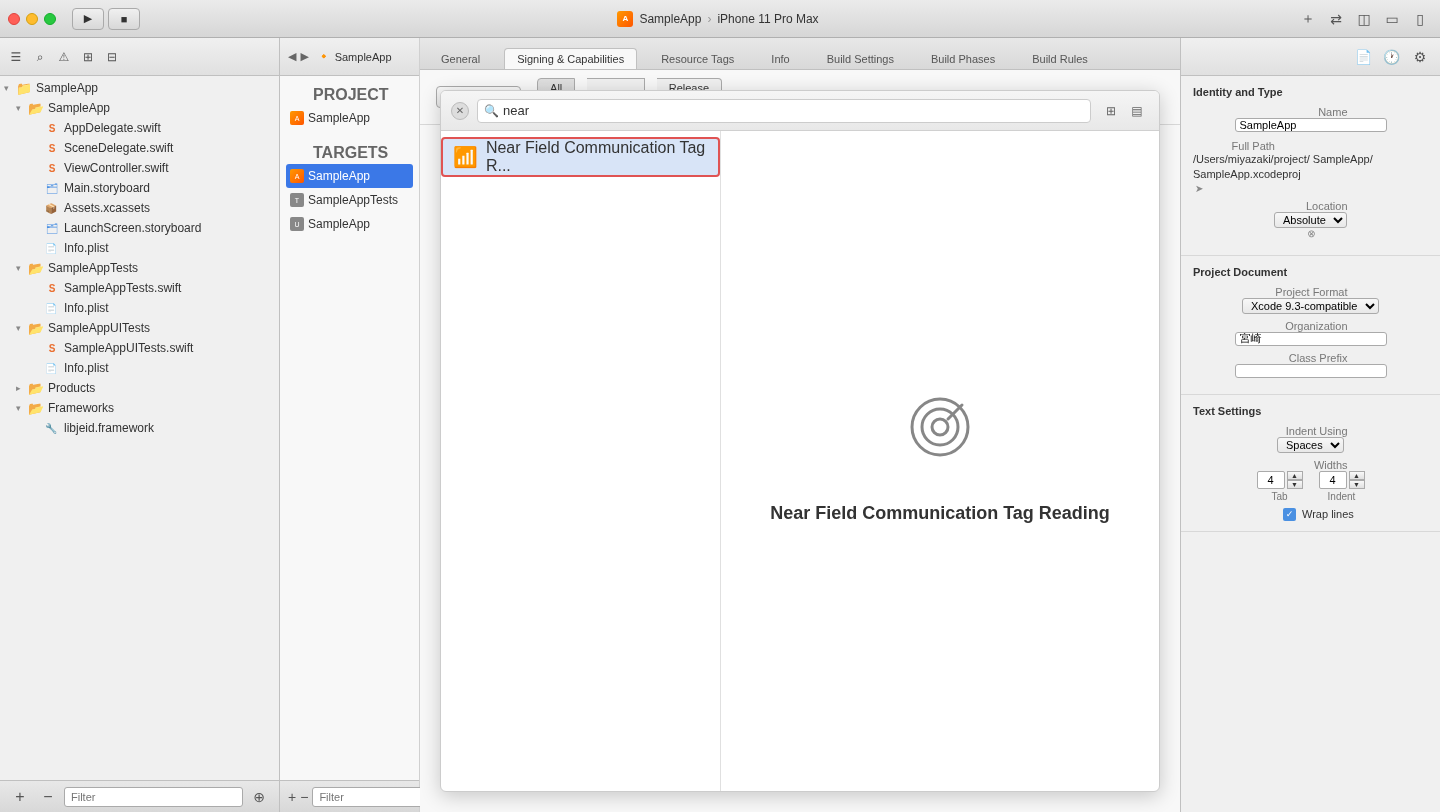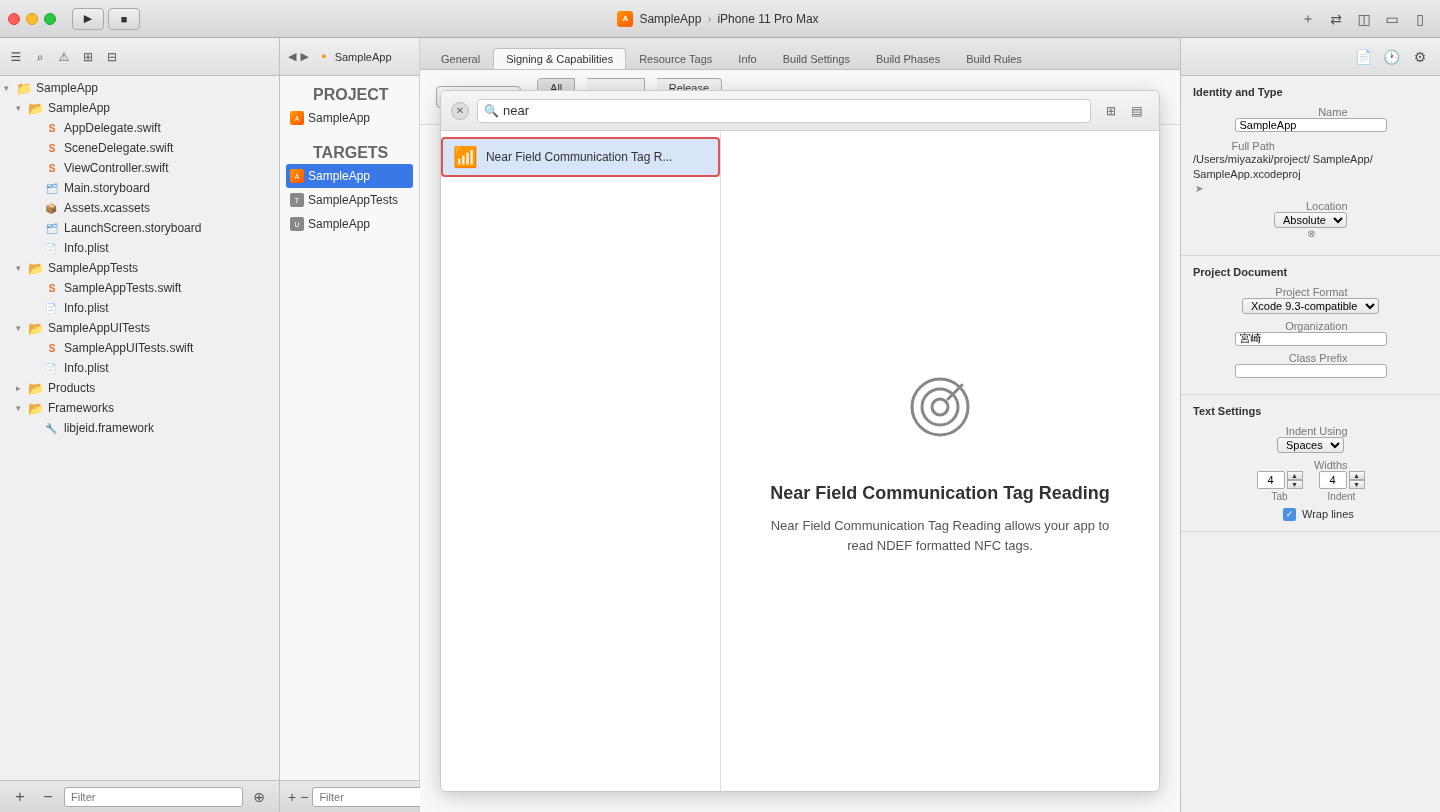"General" .tabs-bar { gap: 0 -> 11px }
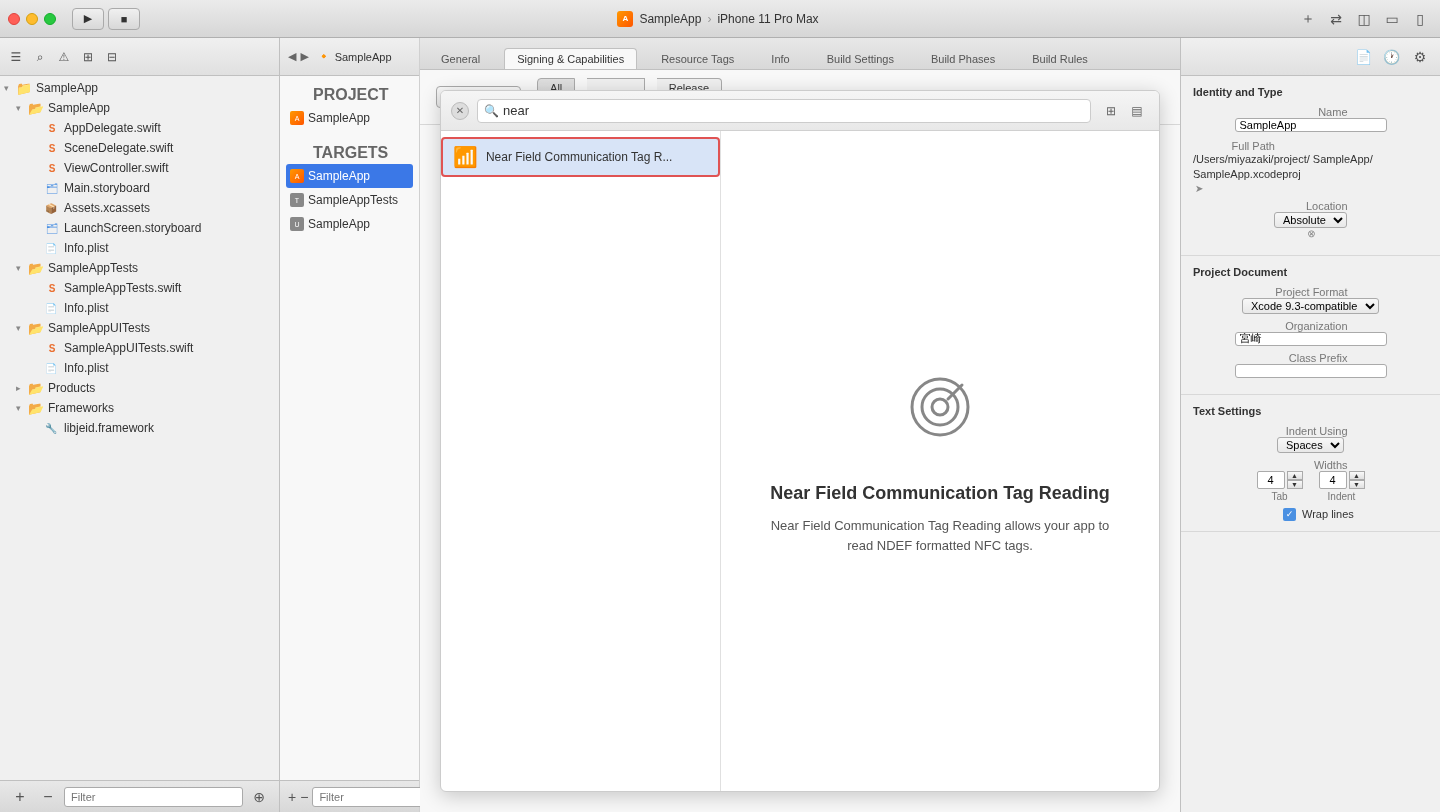"Near Field Communication Tag R..." .popup-list-item-text { font-size: 12px -> 16px }
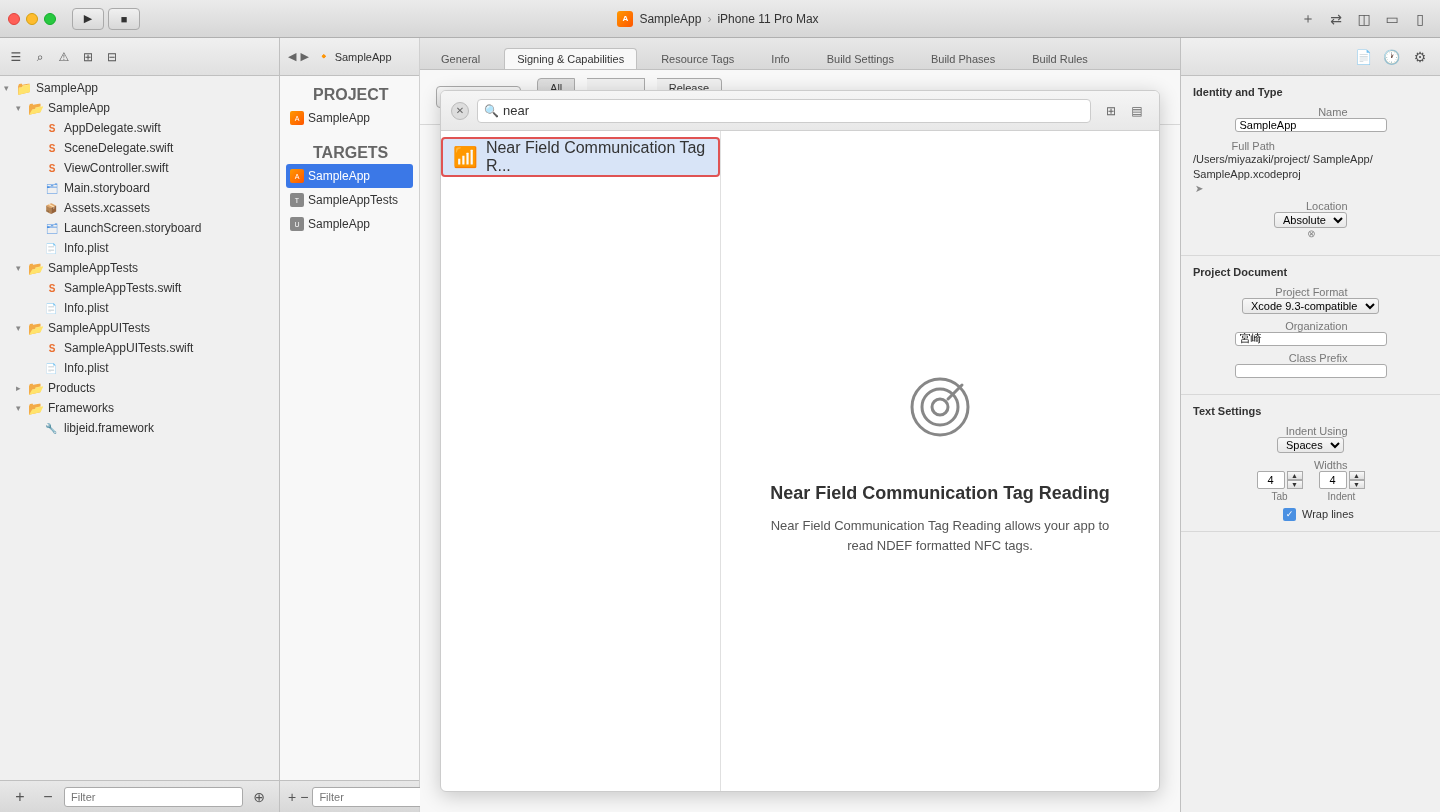"Near Field Communication Tag Reading allows" div.popup-detail-desc { html: <div>Near Field Communication Tag Reading allows your app to read NDEF formatted NFC tags.</div> -> none }
